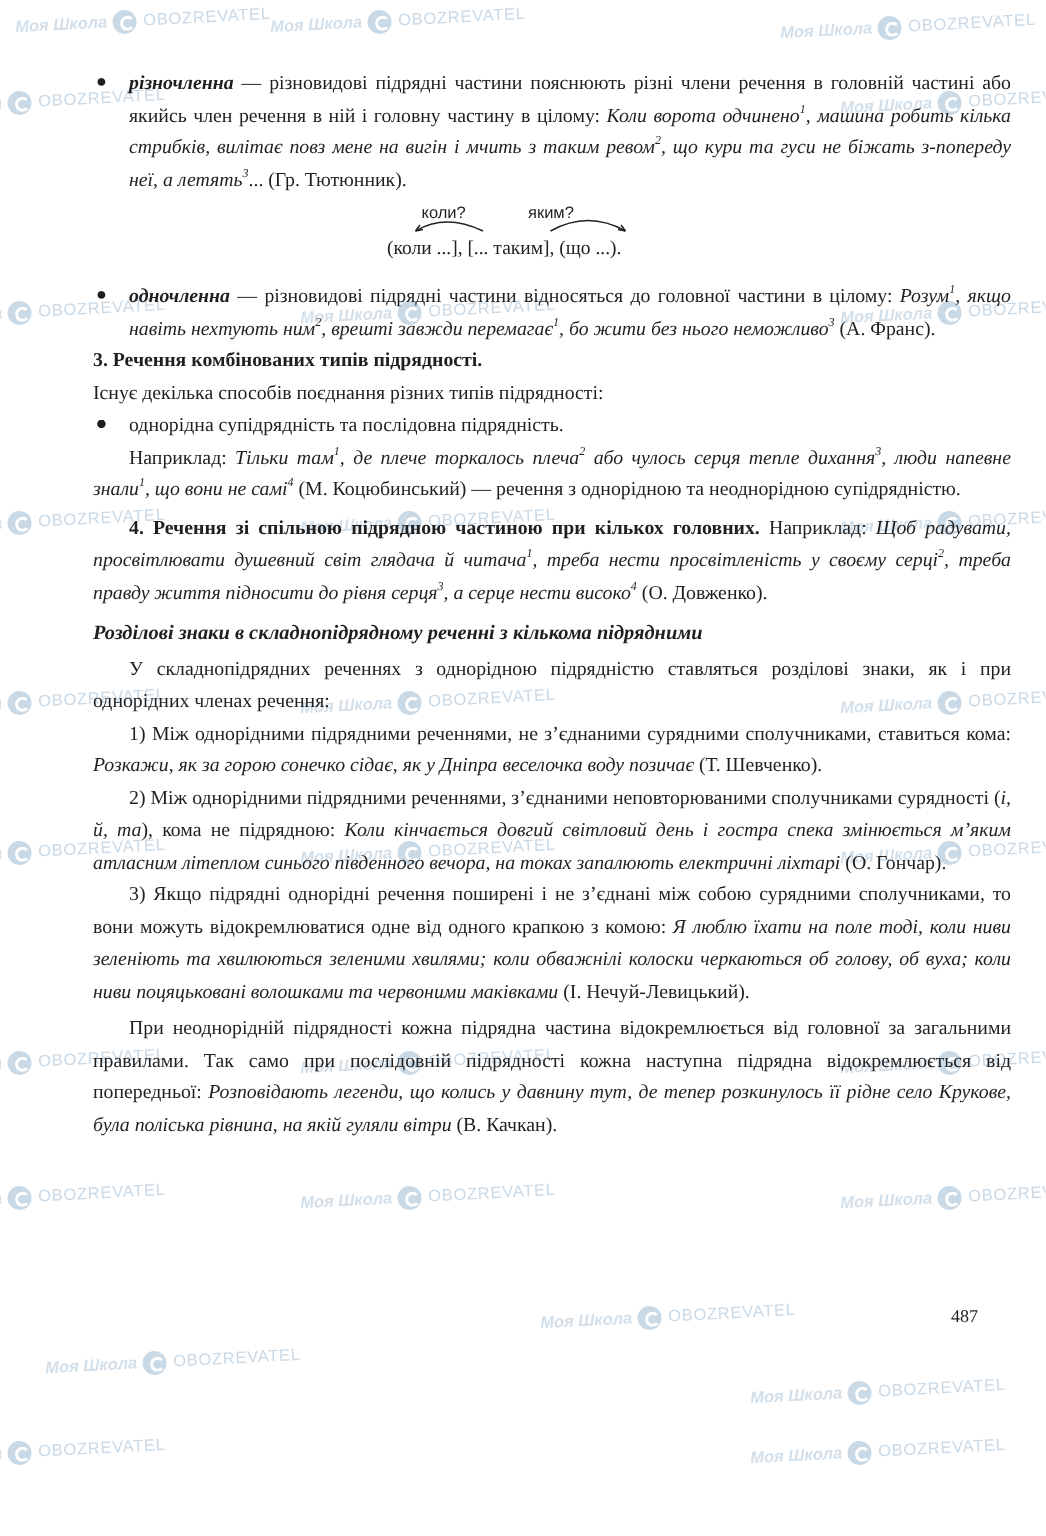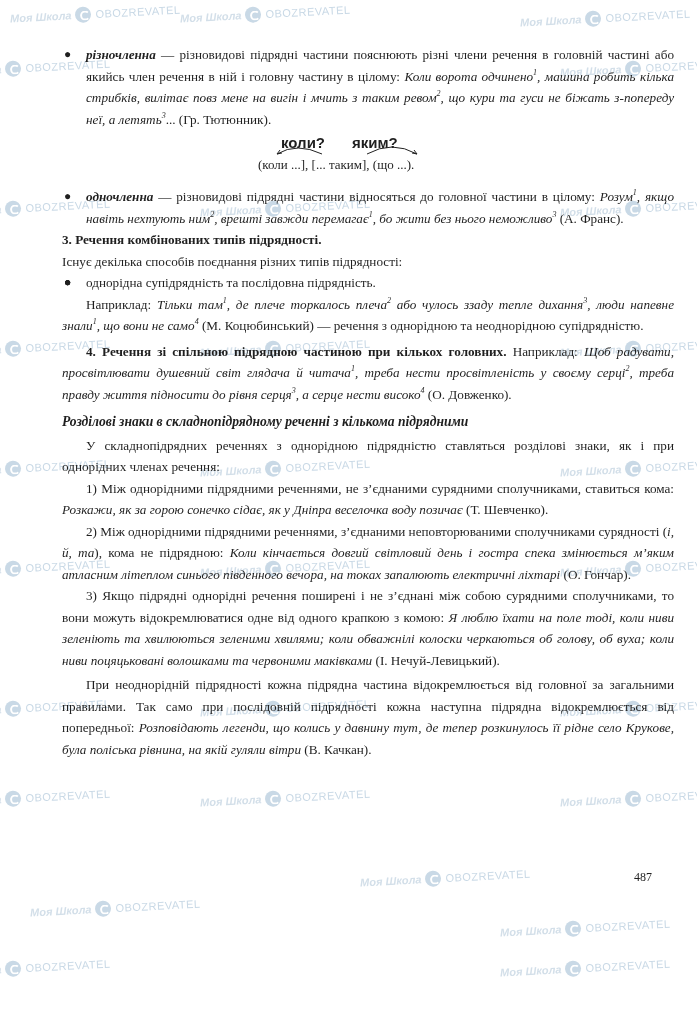"коли?" .diagram .q { font-size: 15px -> 11px; font-weight: bold -> none }
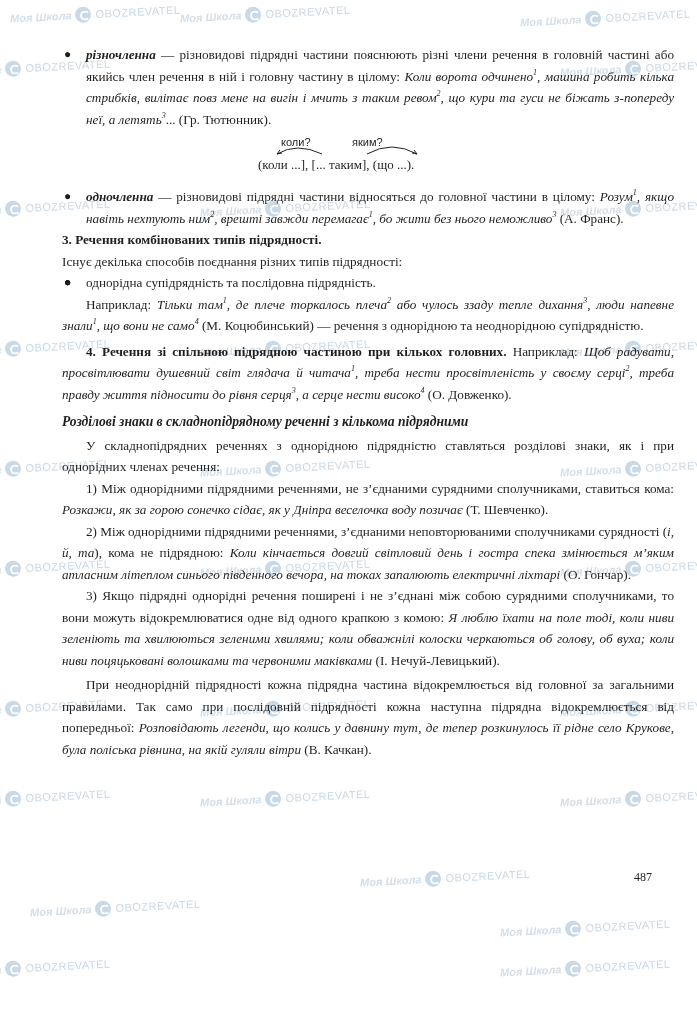"або чулось ззаду тепле дихання" span { text: ззаду -> серця }
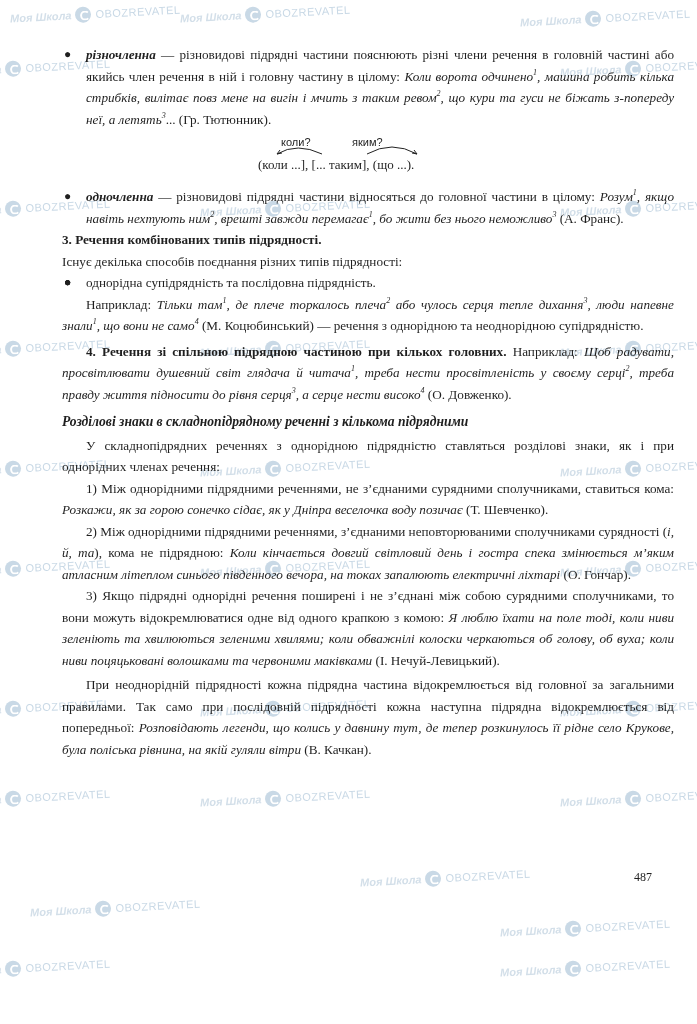", що вони не само" span { text: само -> самі }
